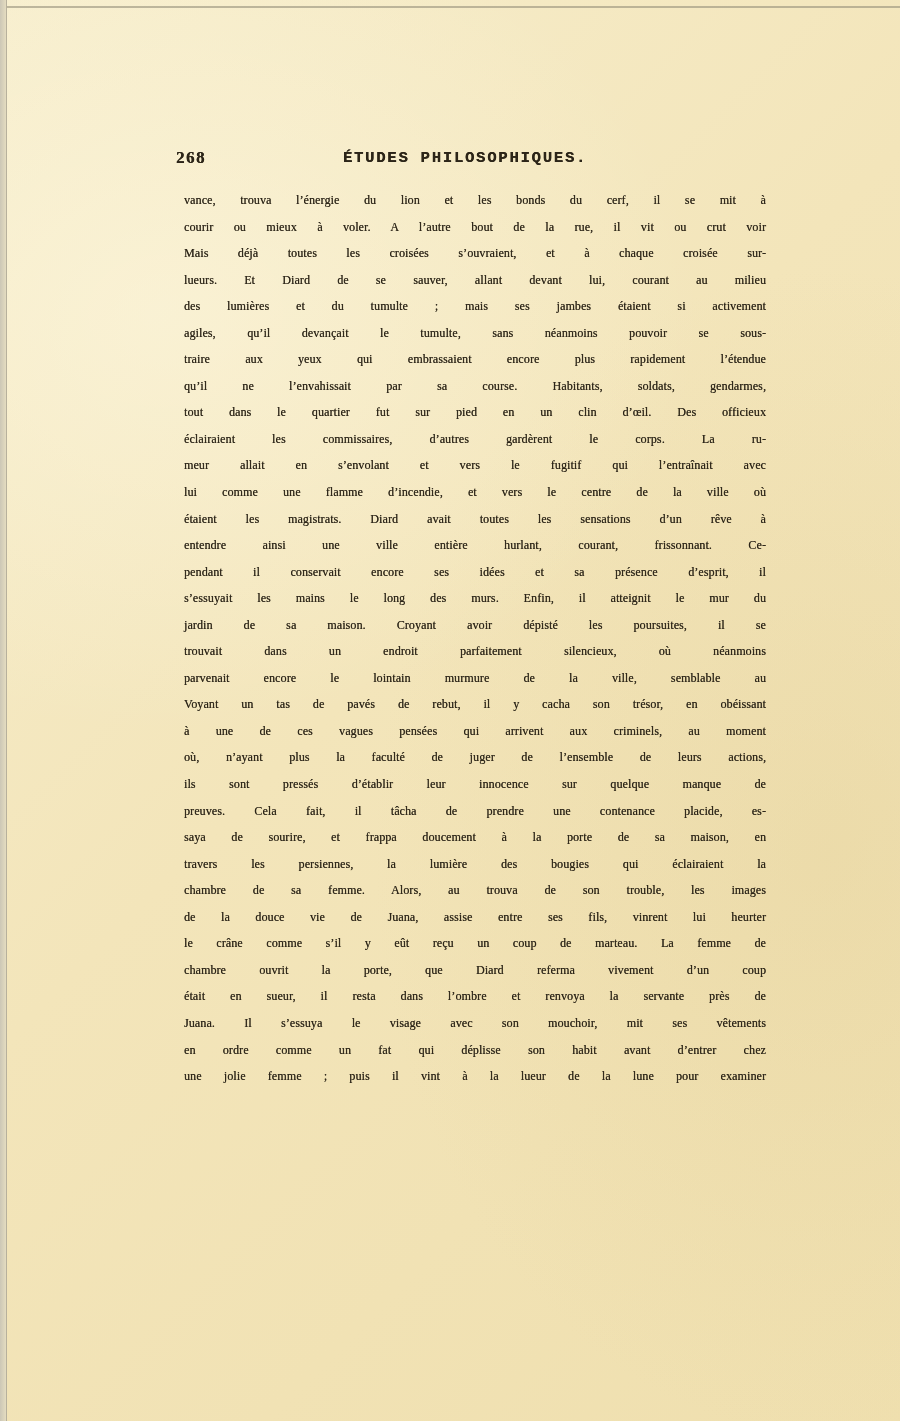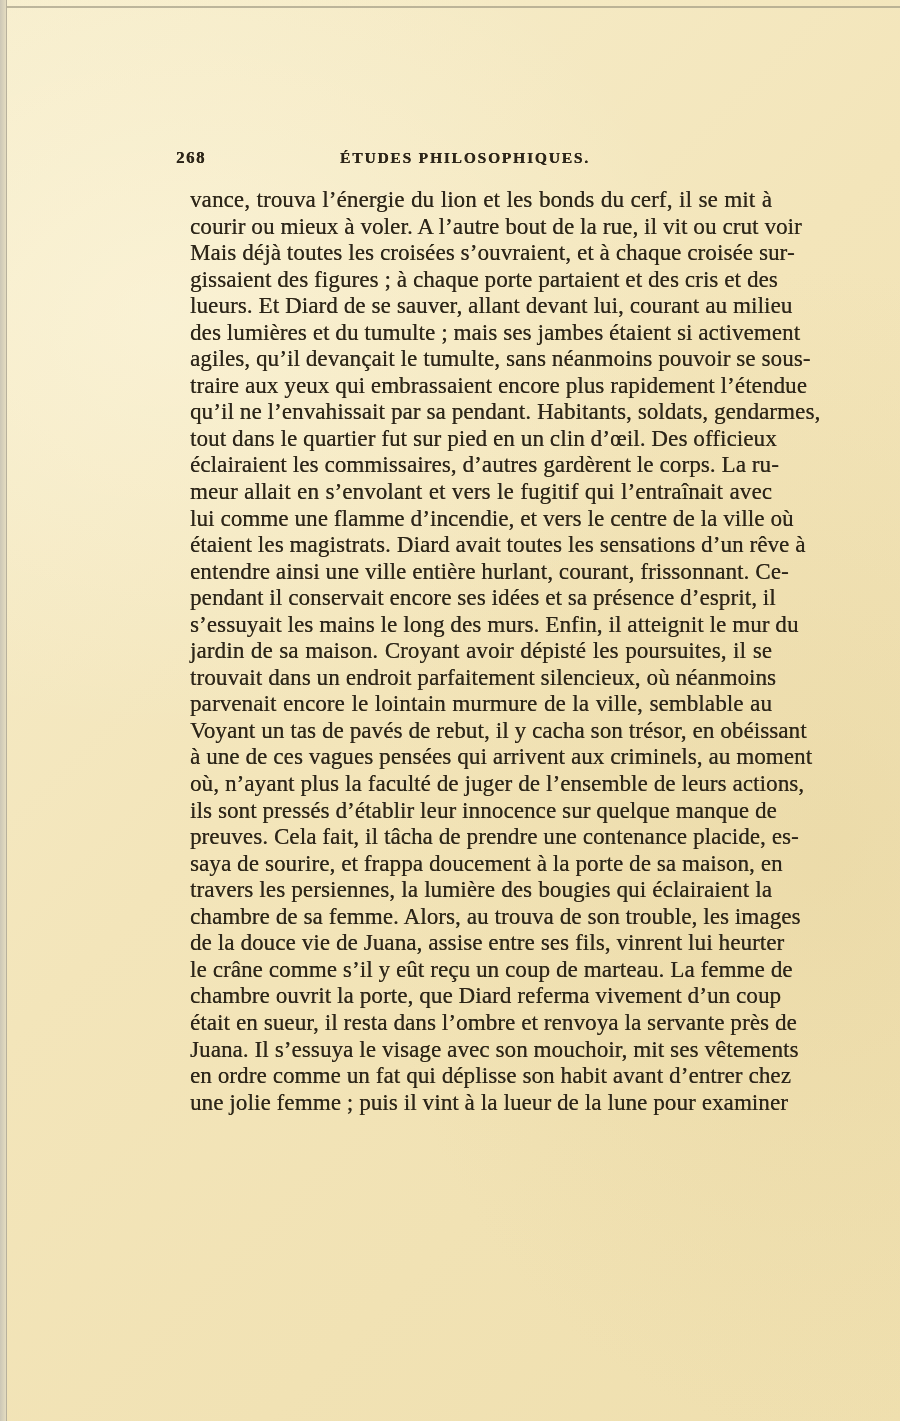"ÉTUDES PHILOSOPHIQUES." .running-title { font-family: none -> Liberation Mono, monospace }
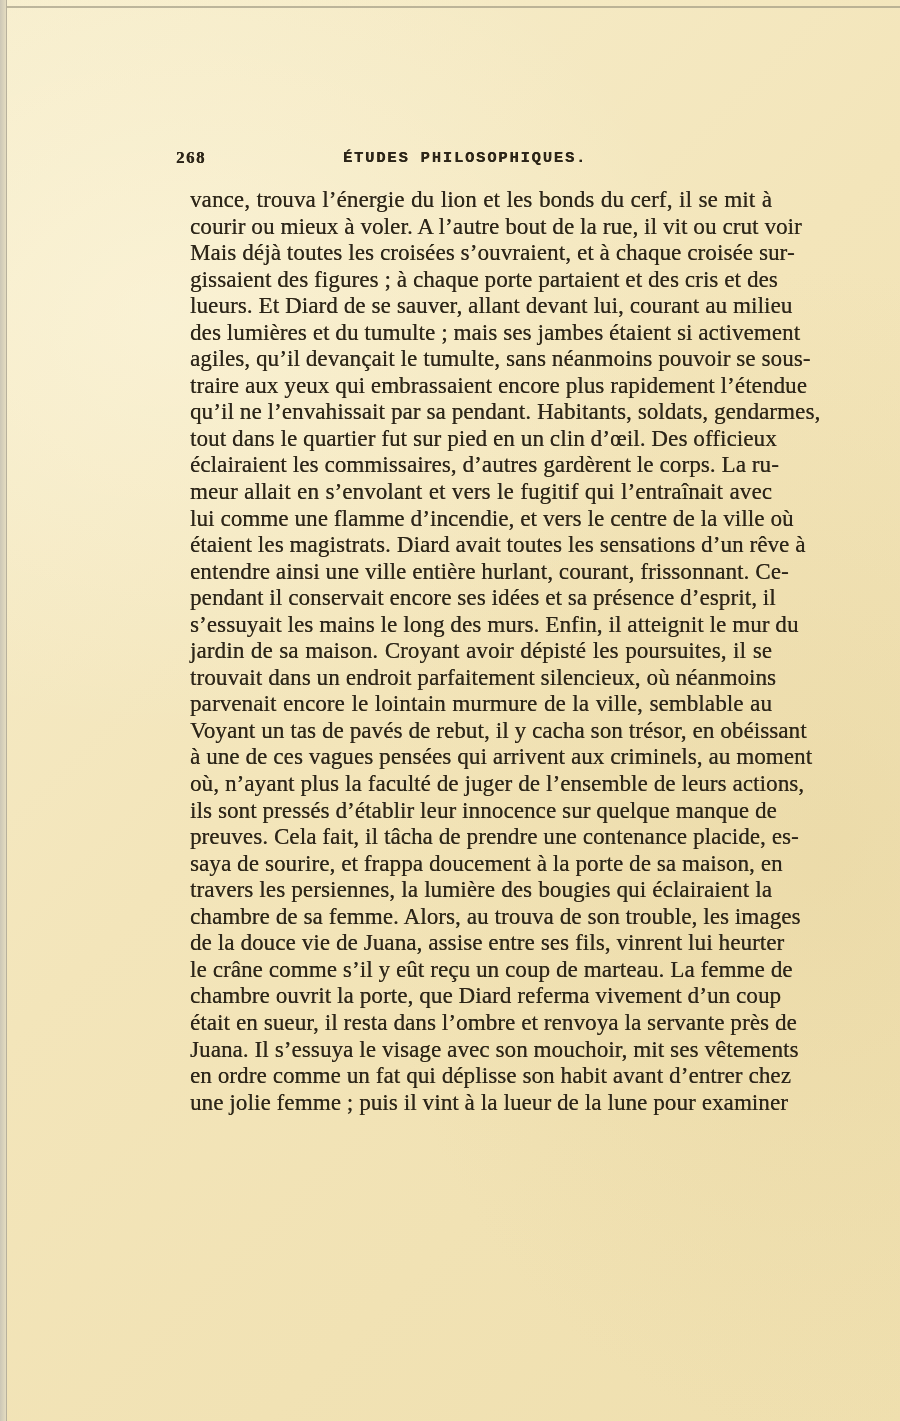"vance, trouva l’énergie du lion" .body-block { font-size: 23px -> 12px; left: 190px -> 184px }
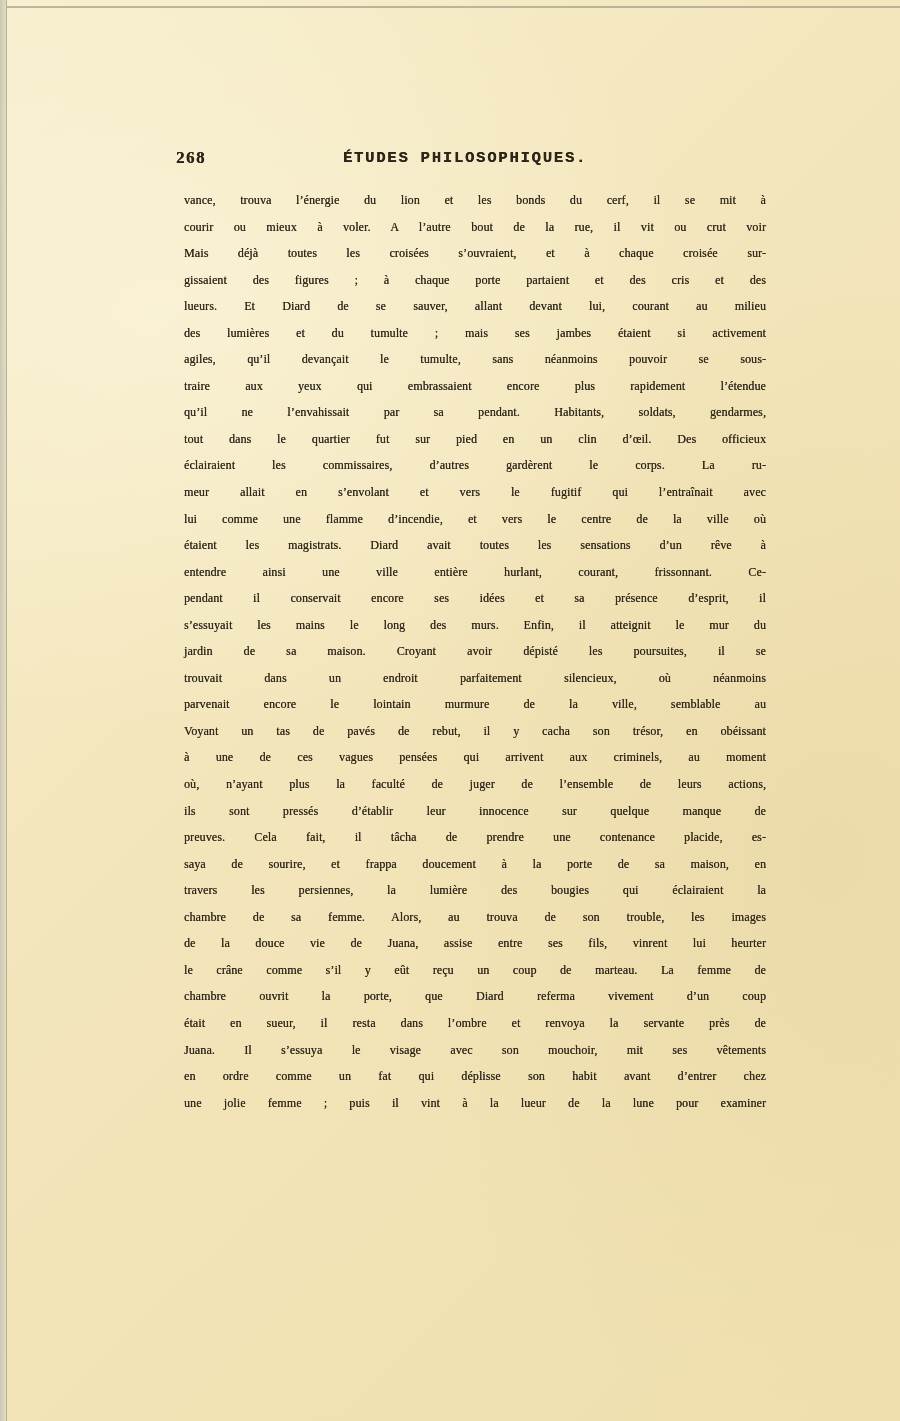"gissaient des figures ; à" div.text-line { html: <div>gissaient des figures ; à chaque porte partaient et des cris et des</div> -> none }
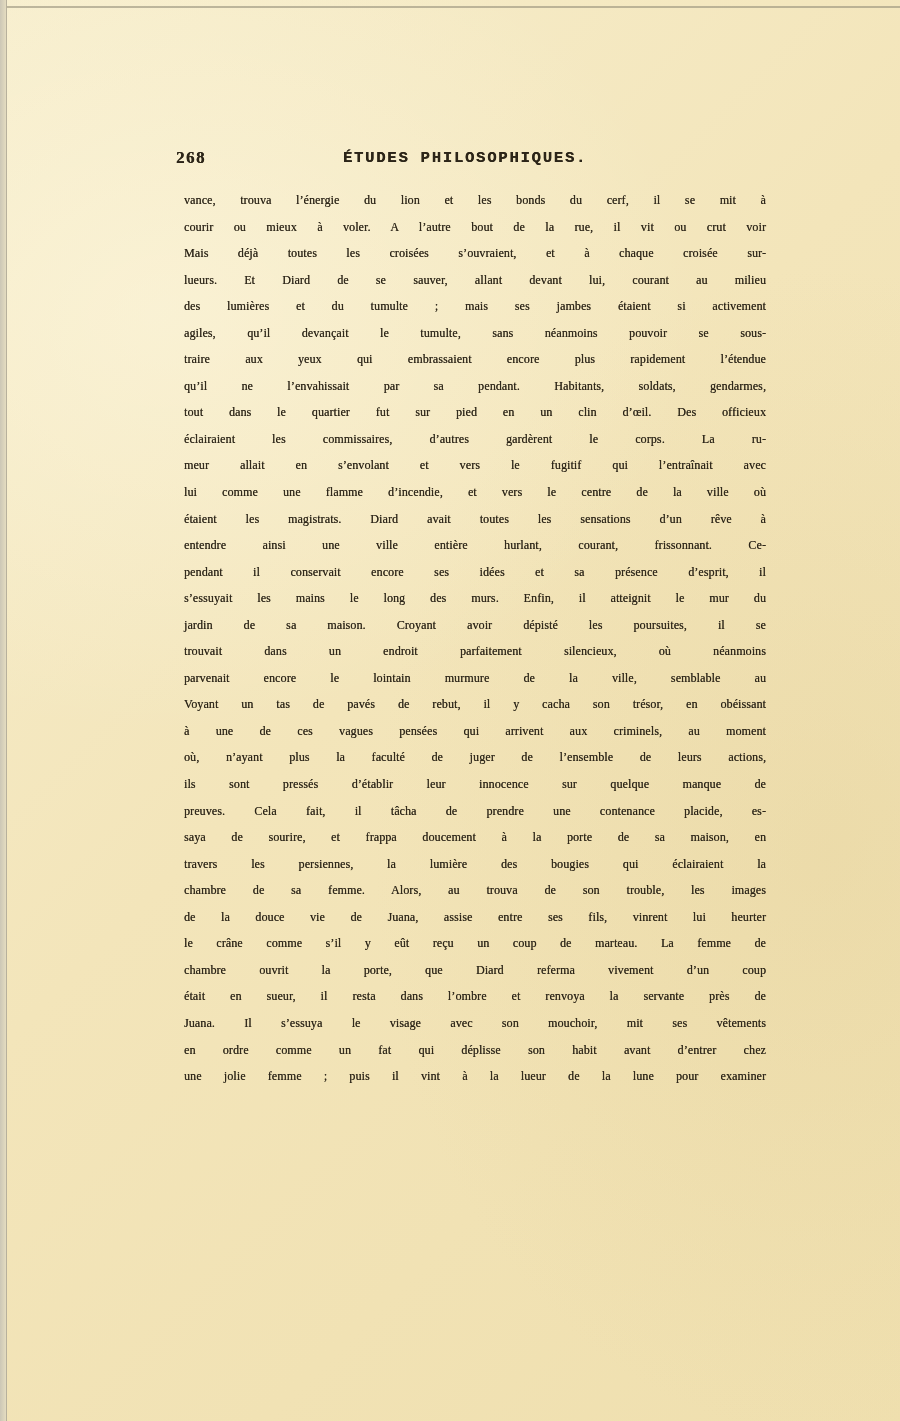"qu’il ne l’envahissait par sa" div.text-line { text: pendant -> course }
